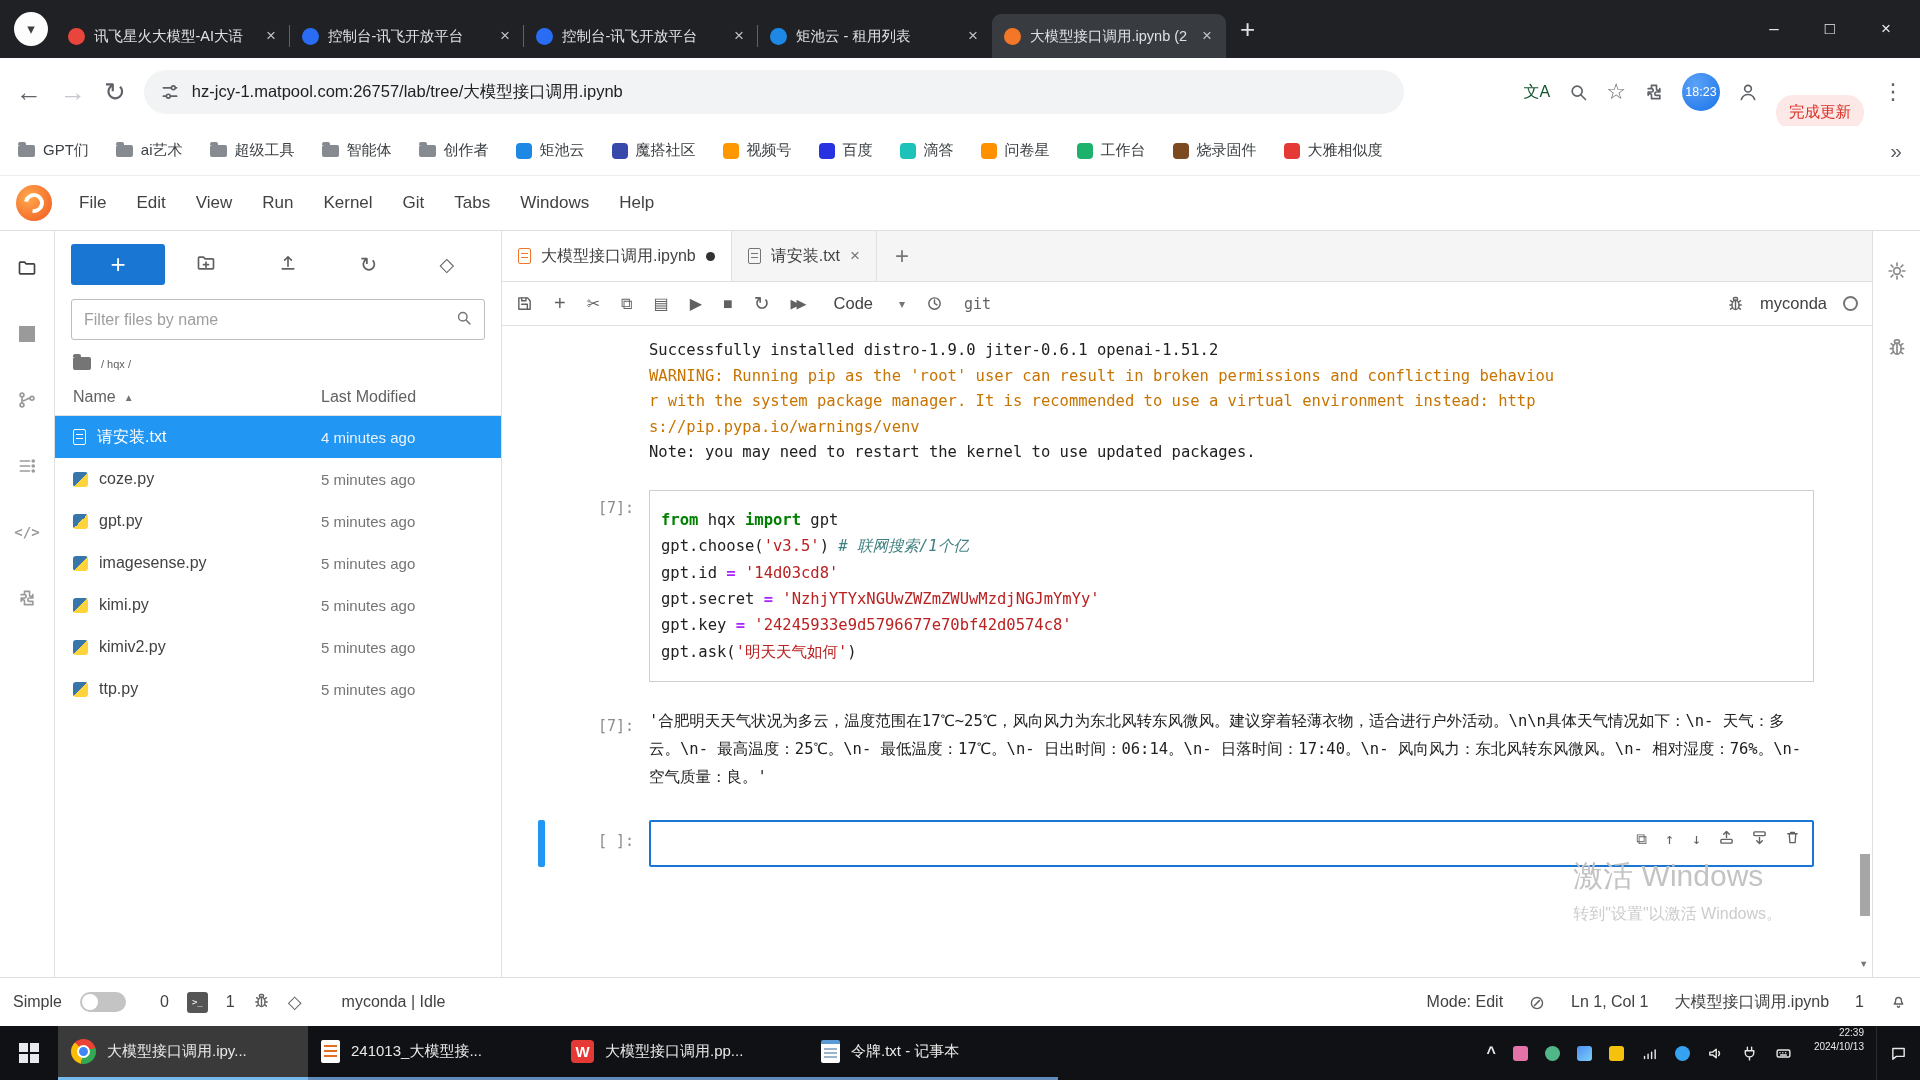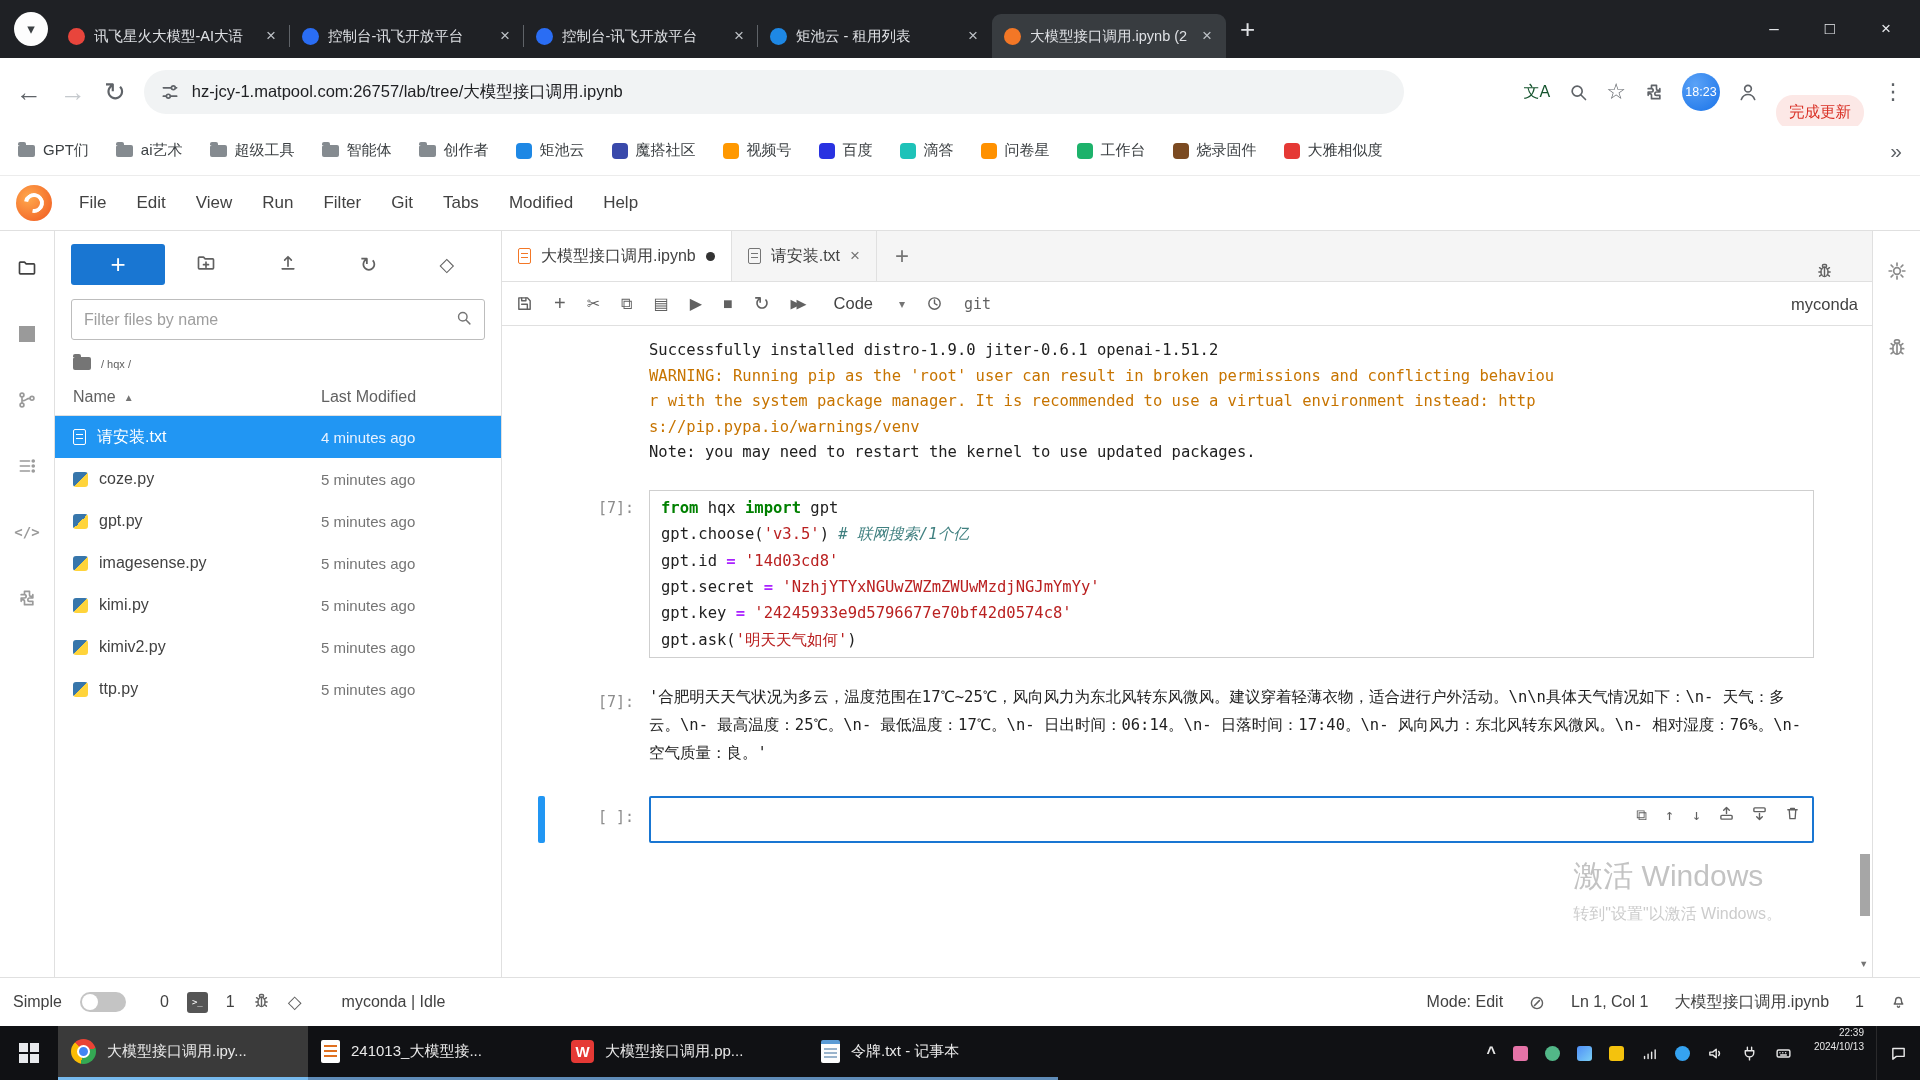"Filter" span.jl-menu-item { text: Filter -> Kernel }
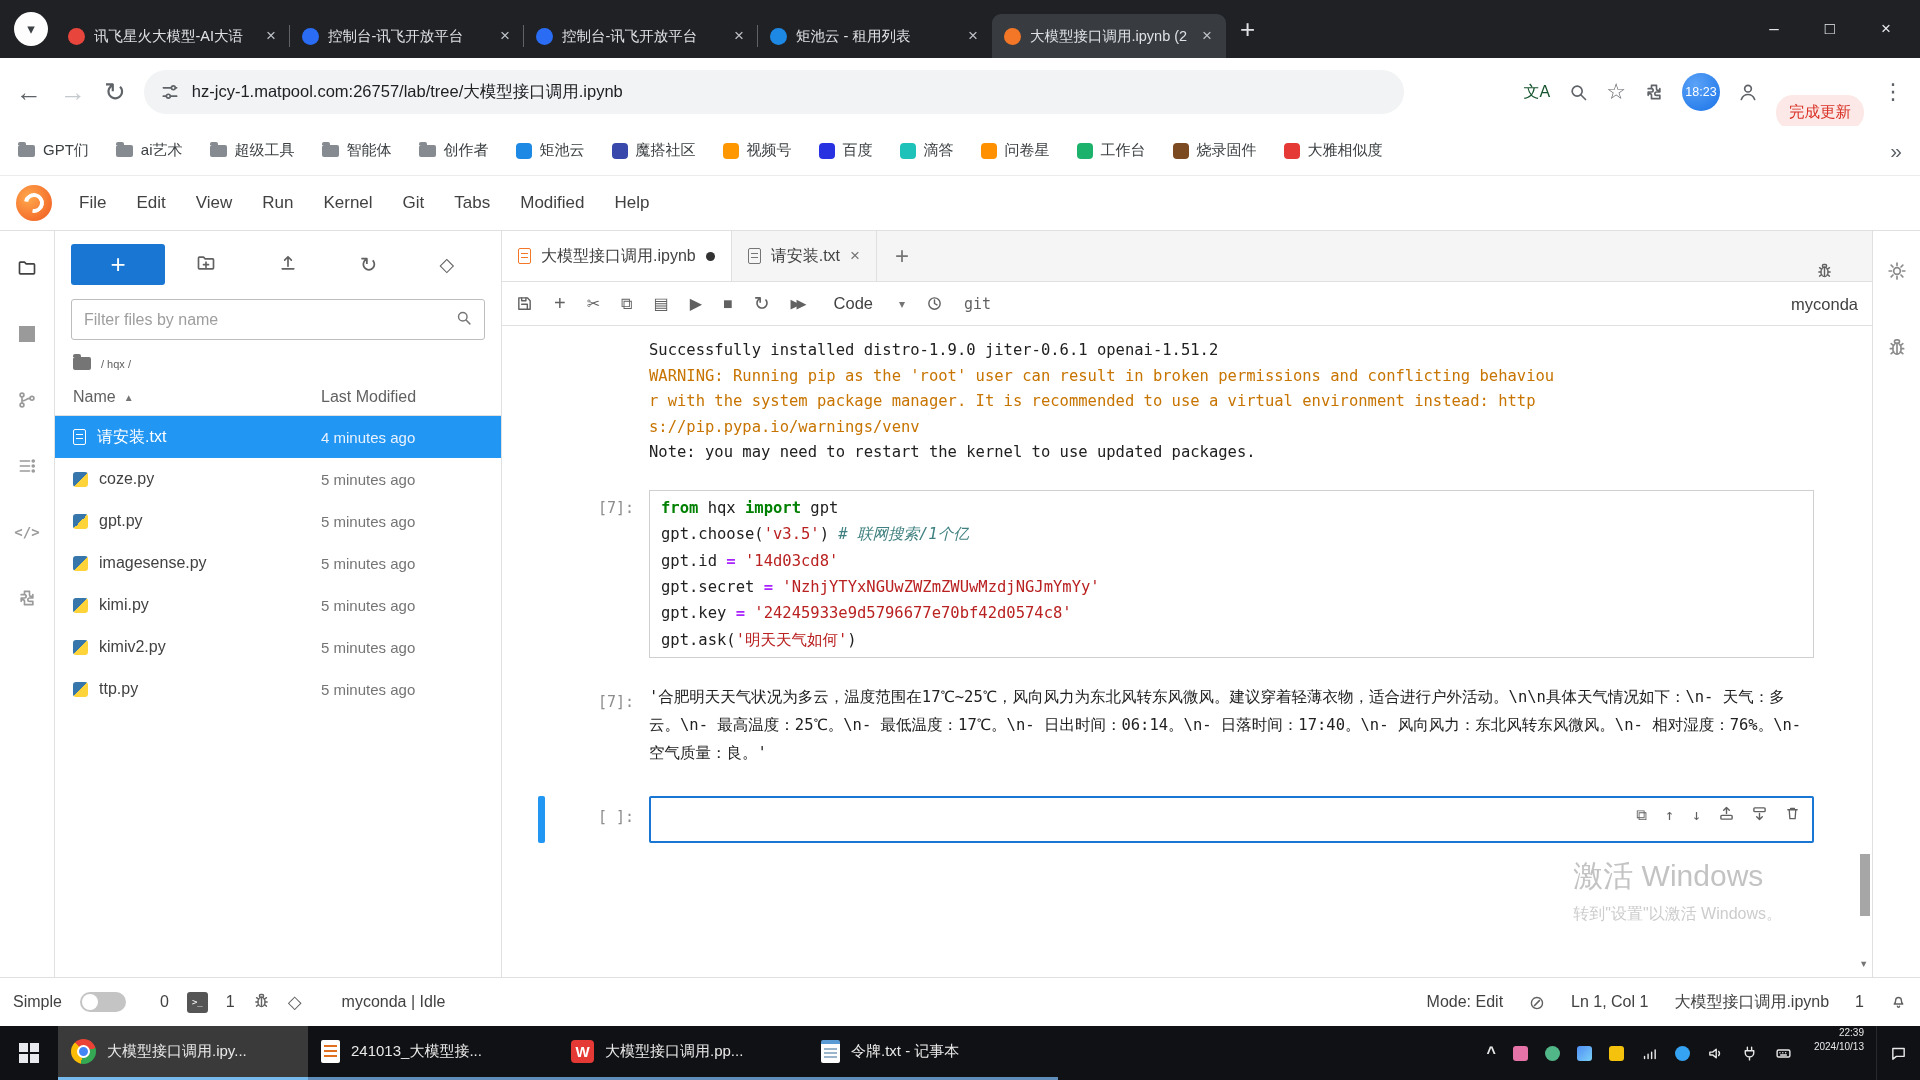"Modified" span.jl-menu-item { text: Modified -> Windows }
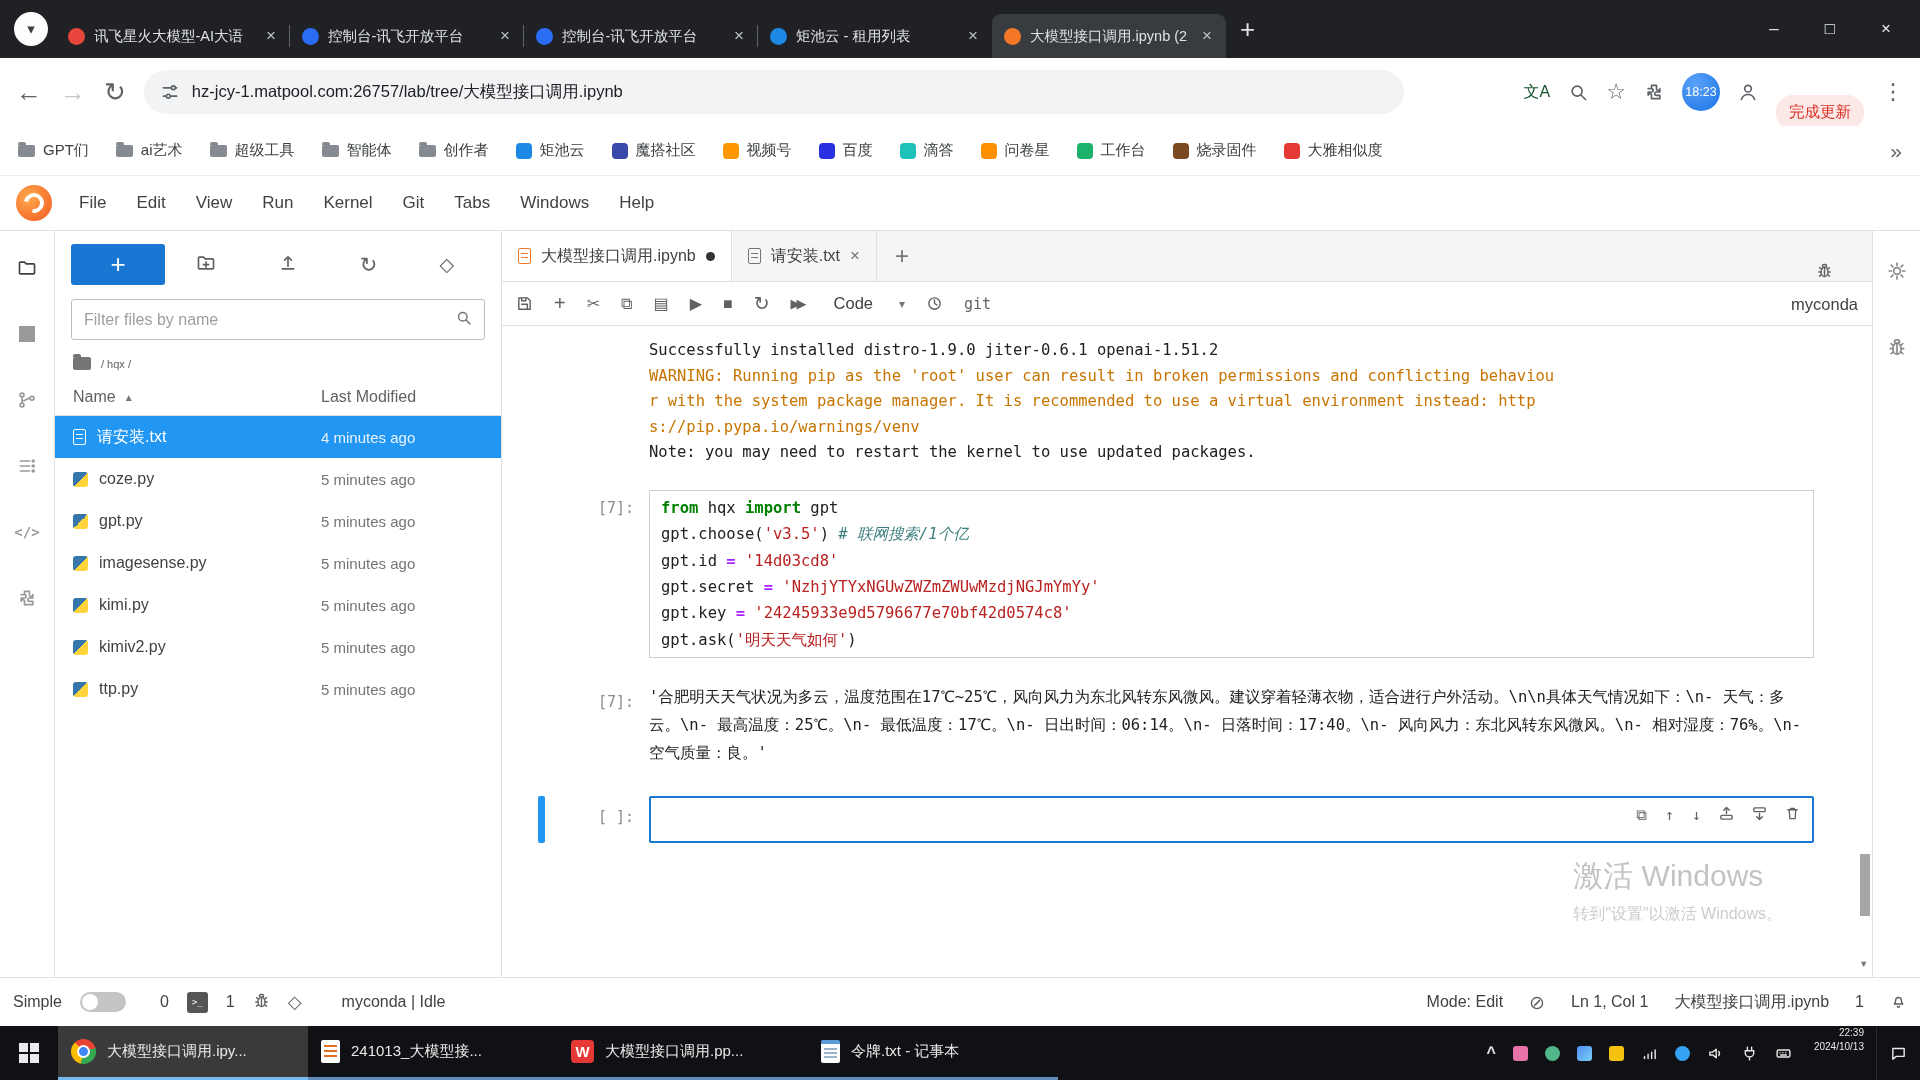"myconda" .nbt-right { flex-direction: column -> none }
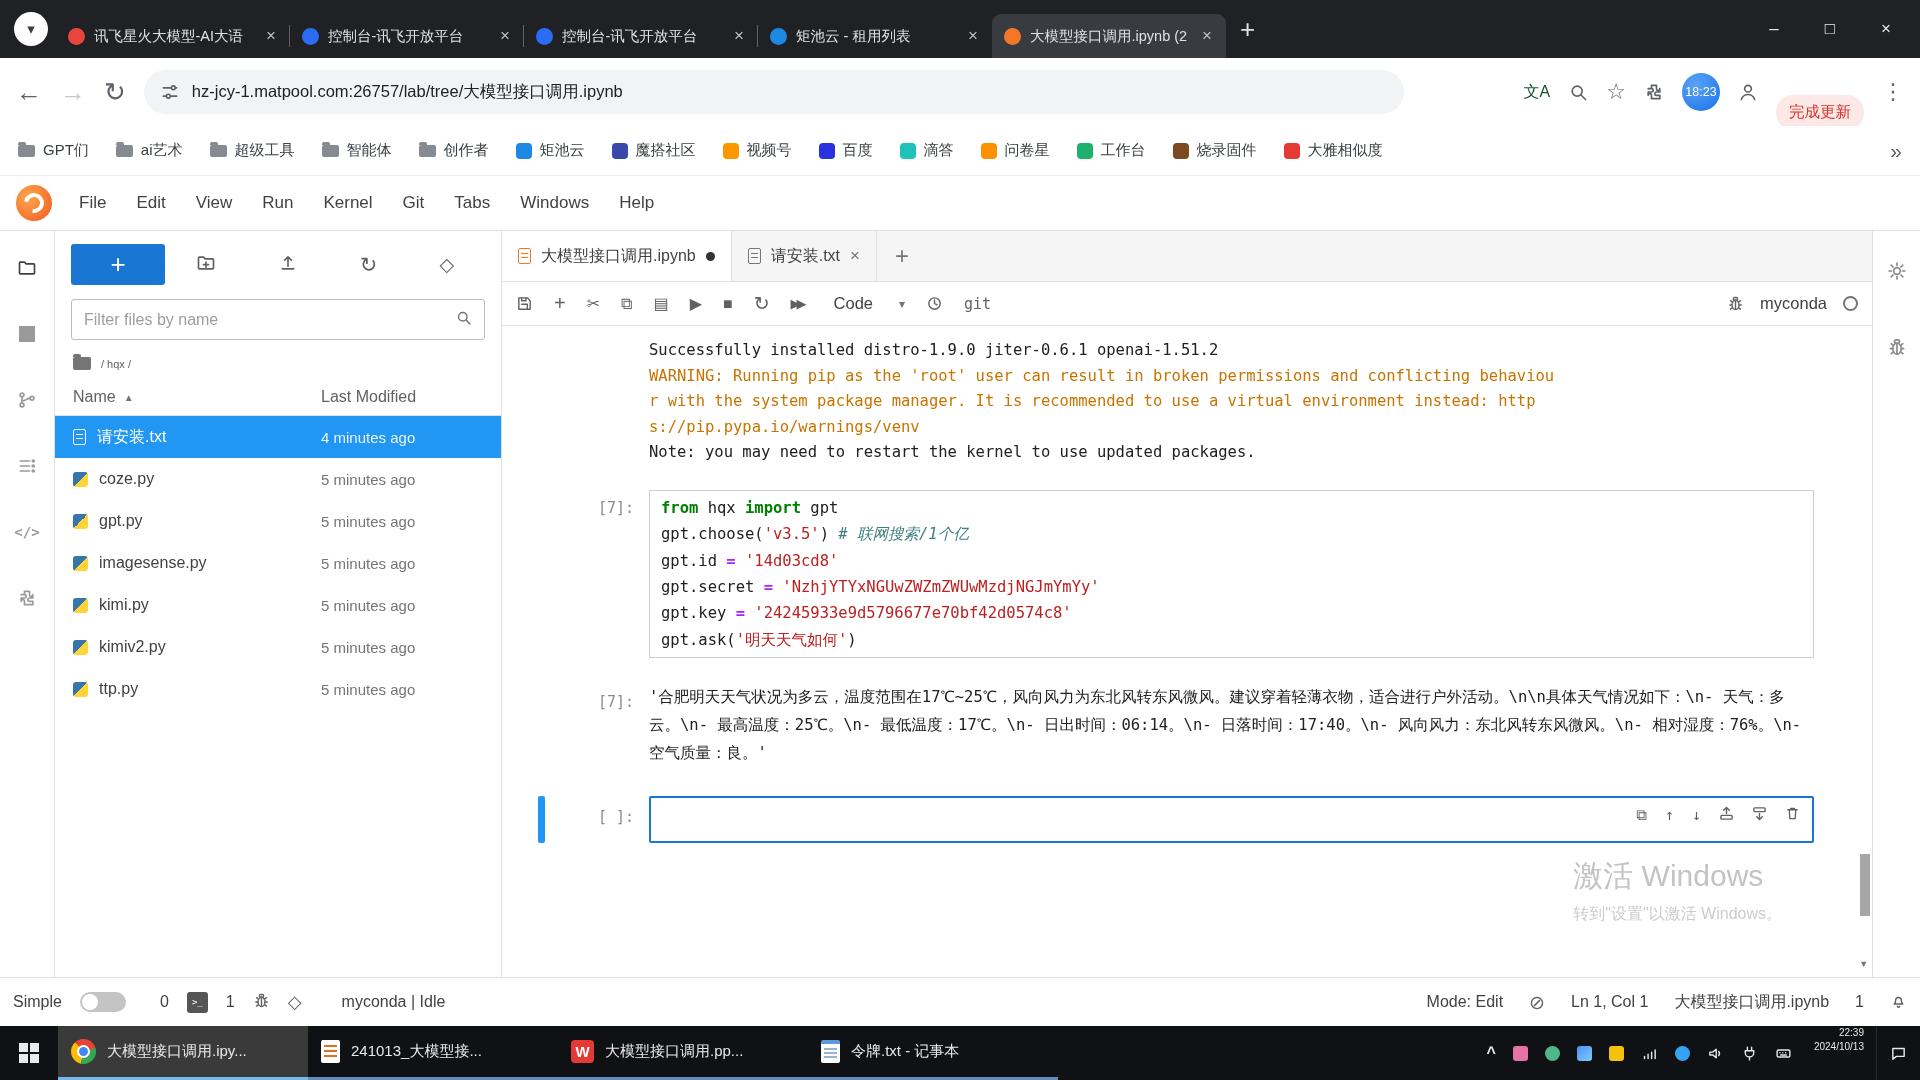"from hqx import gpt" .codebox { padding: 4px 11px -> 16px 11px }
